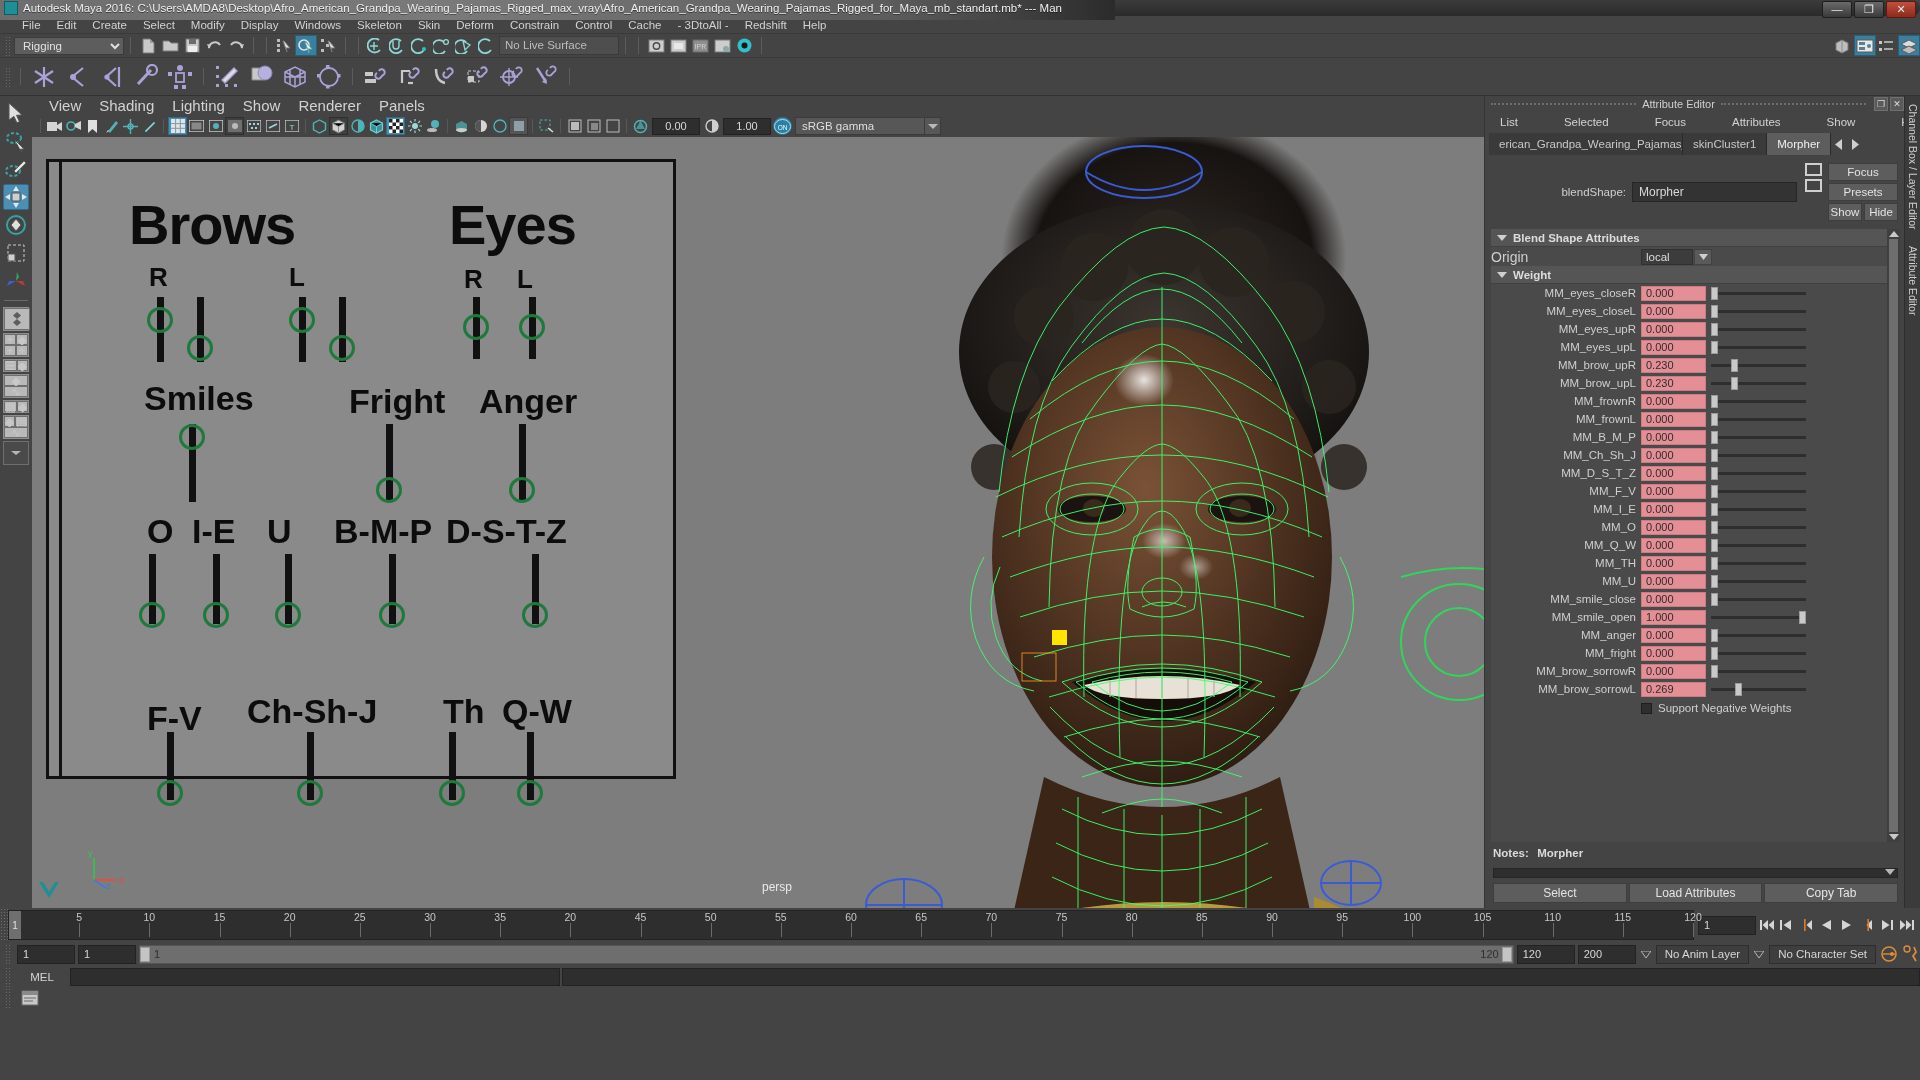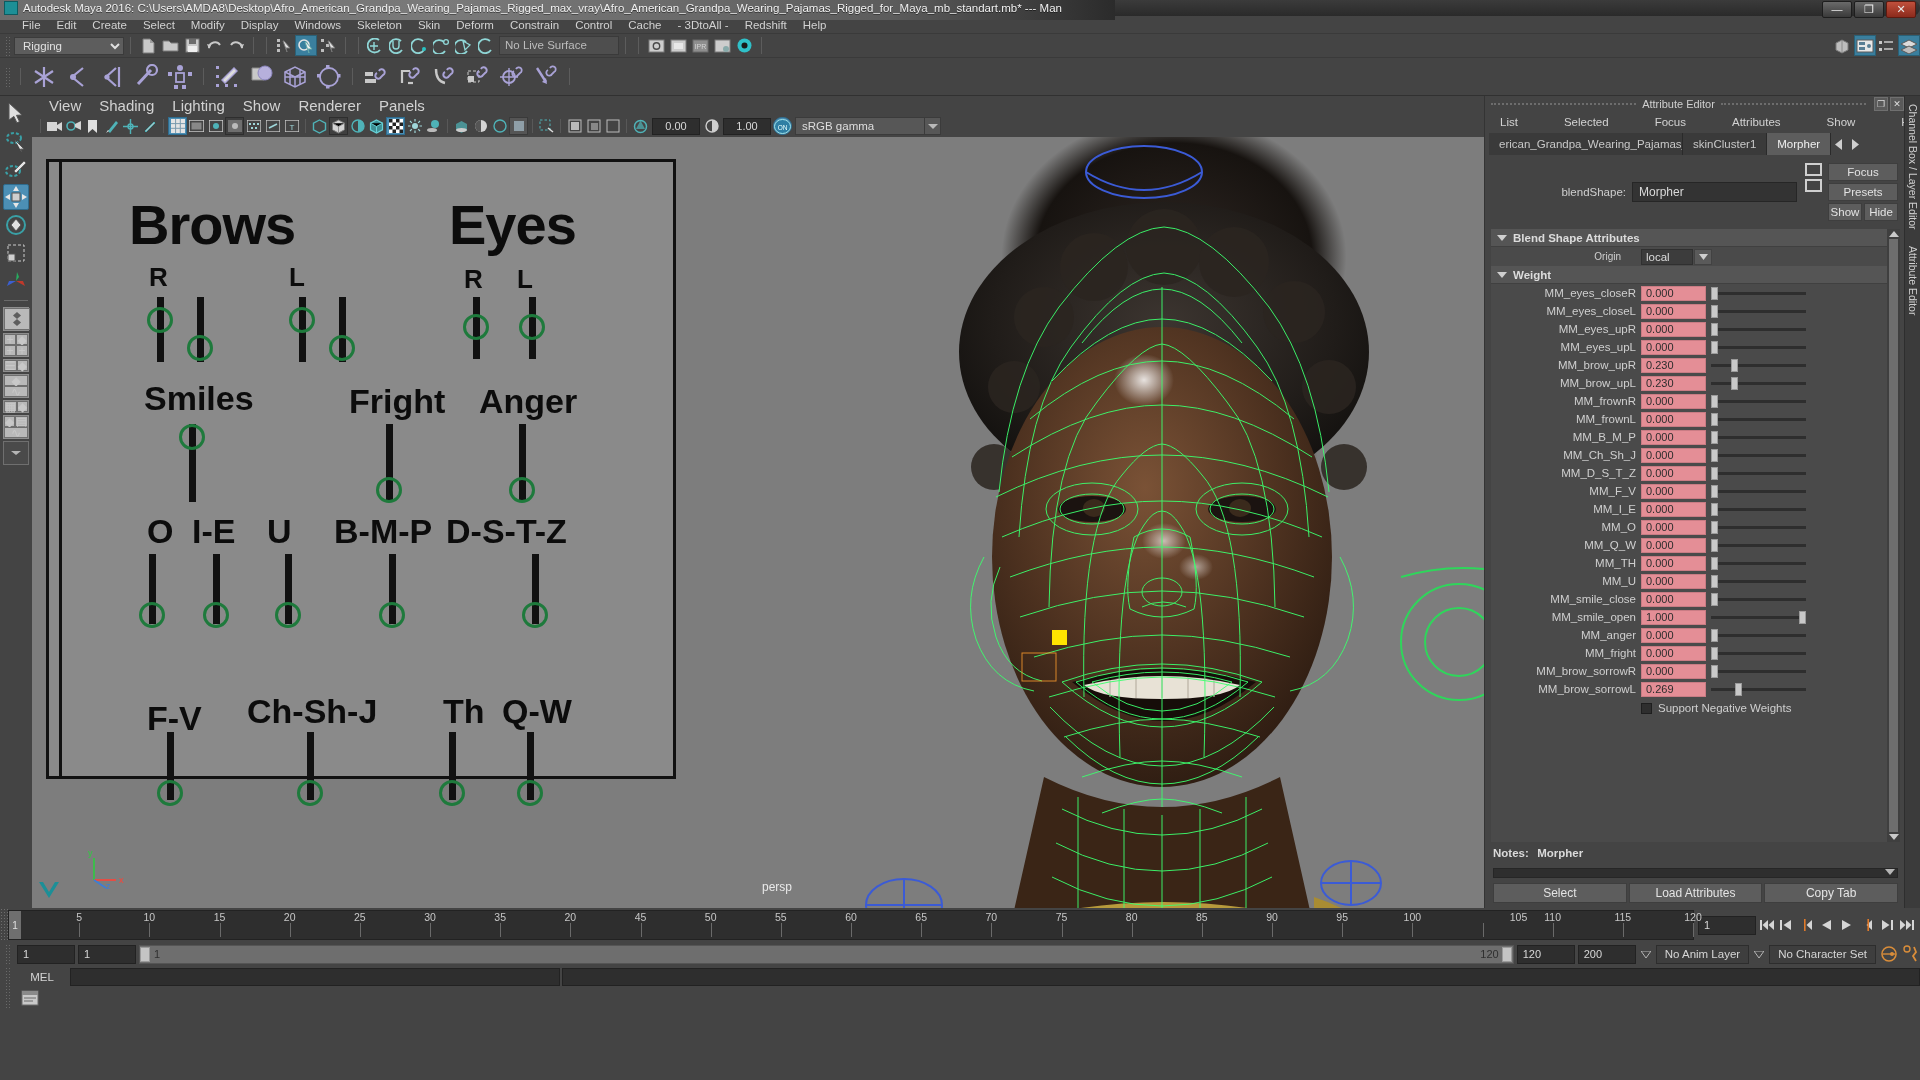"Origin" .orow .lbl { font-size: 10px -> 14px; text-align: right -> none }
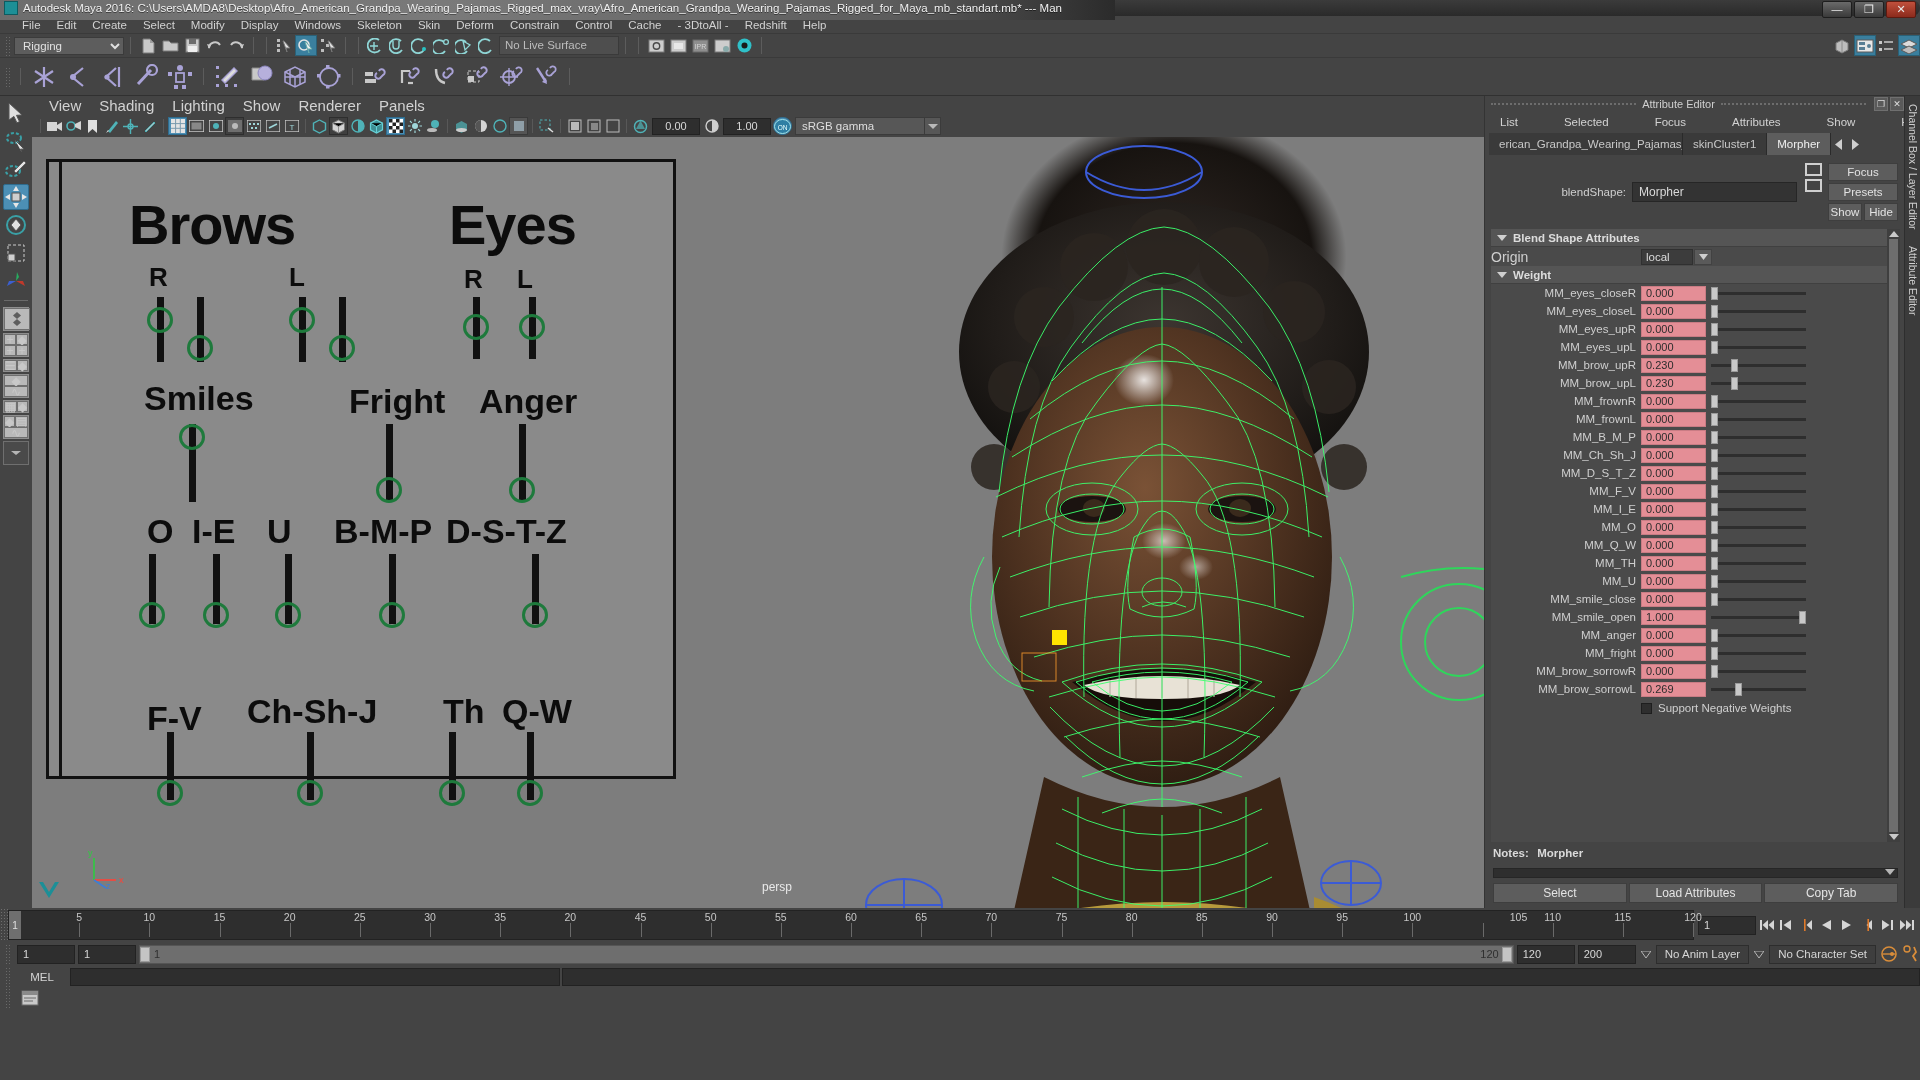"105" div.tnum { margin-left: 36px -> none }
